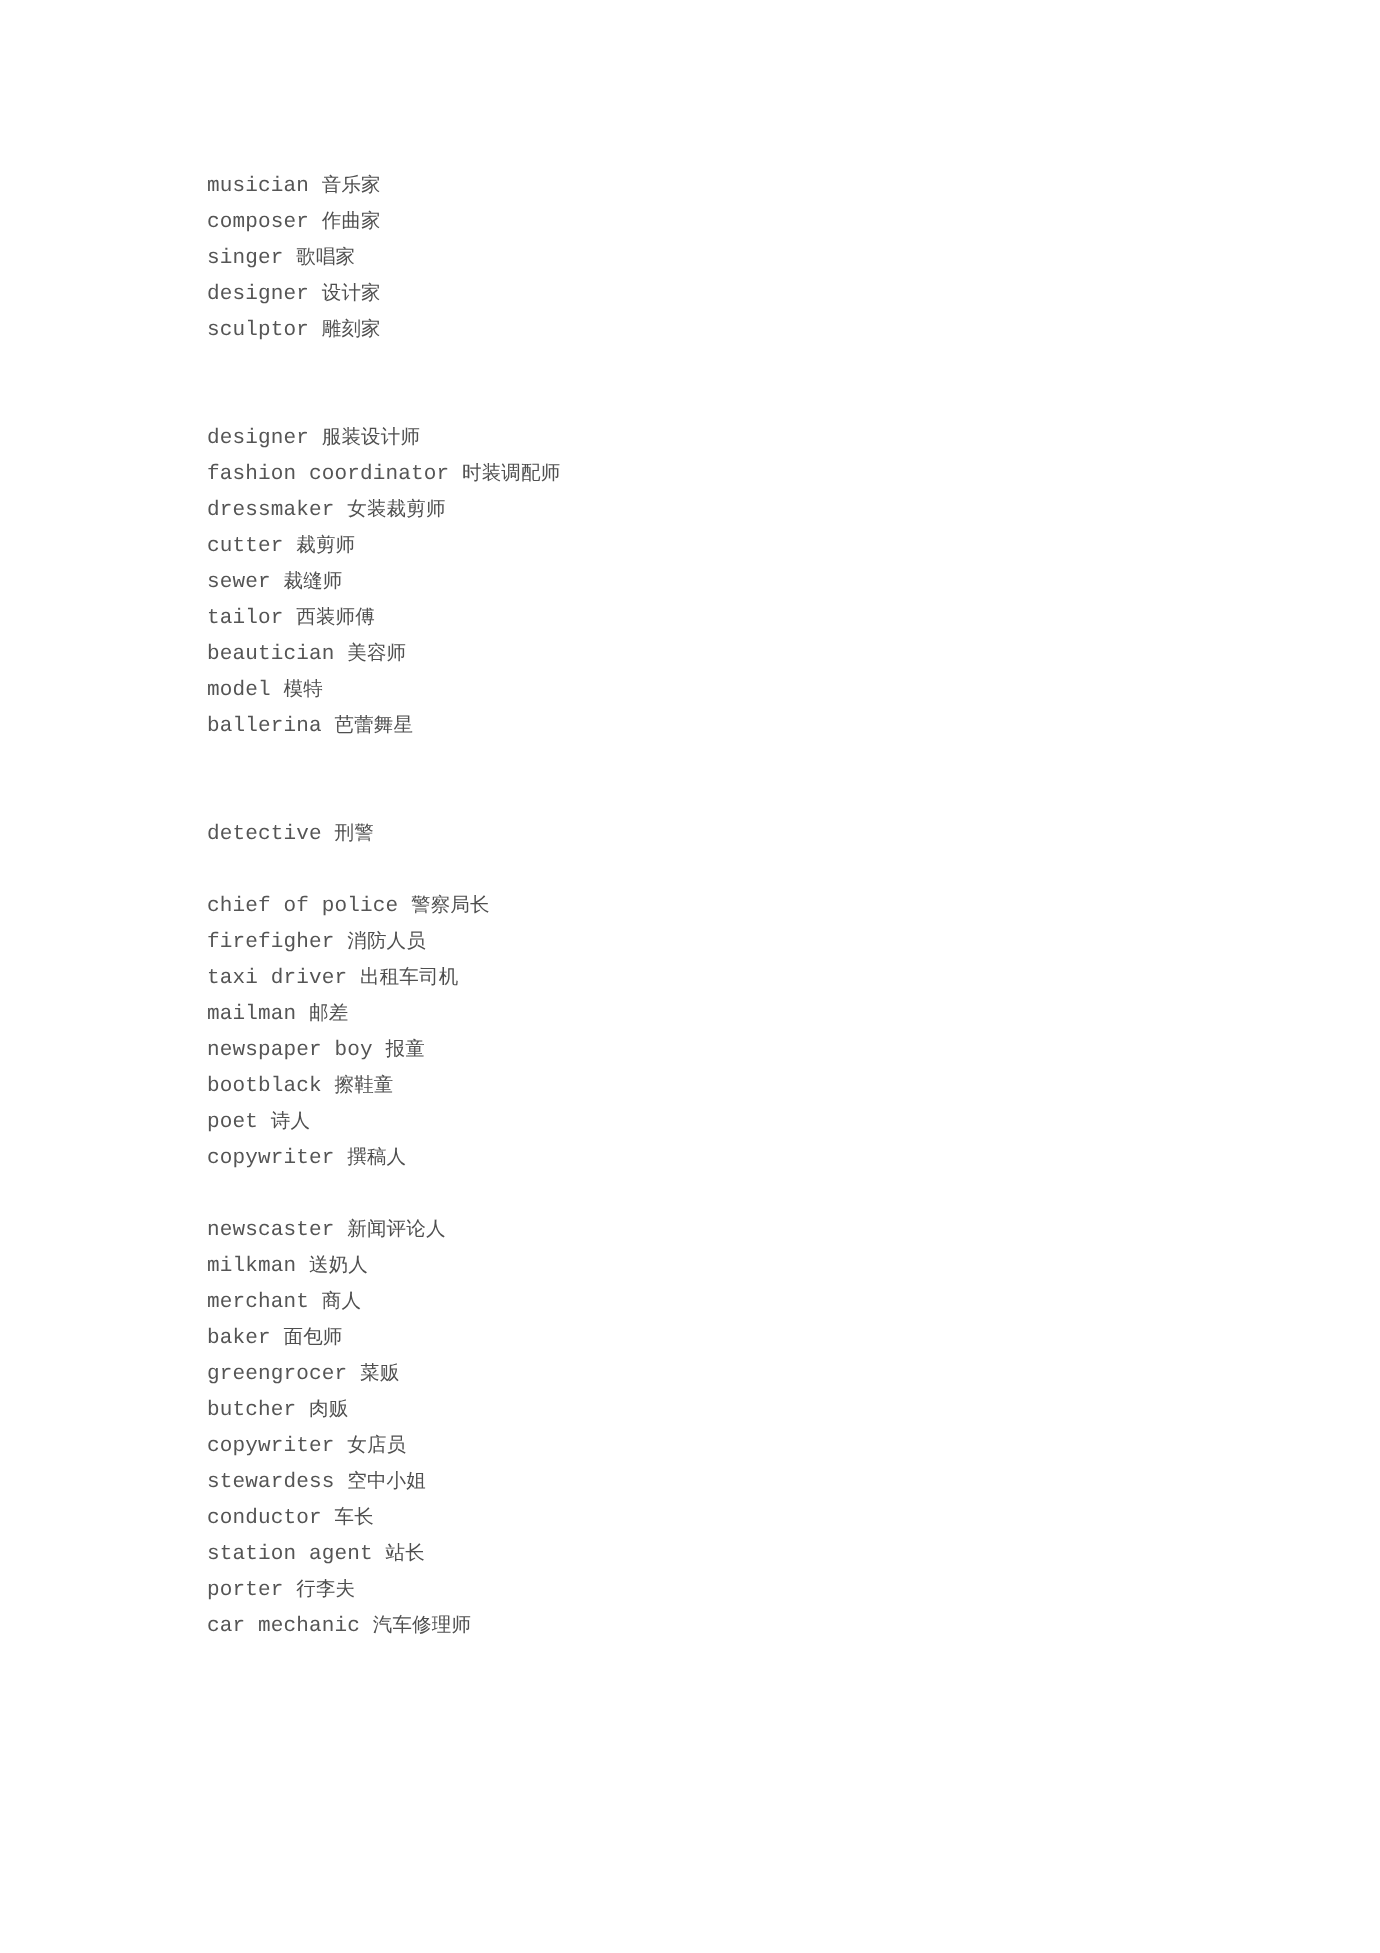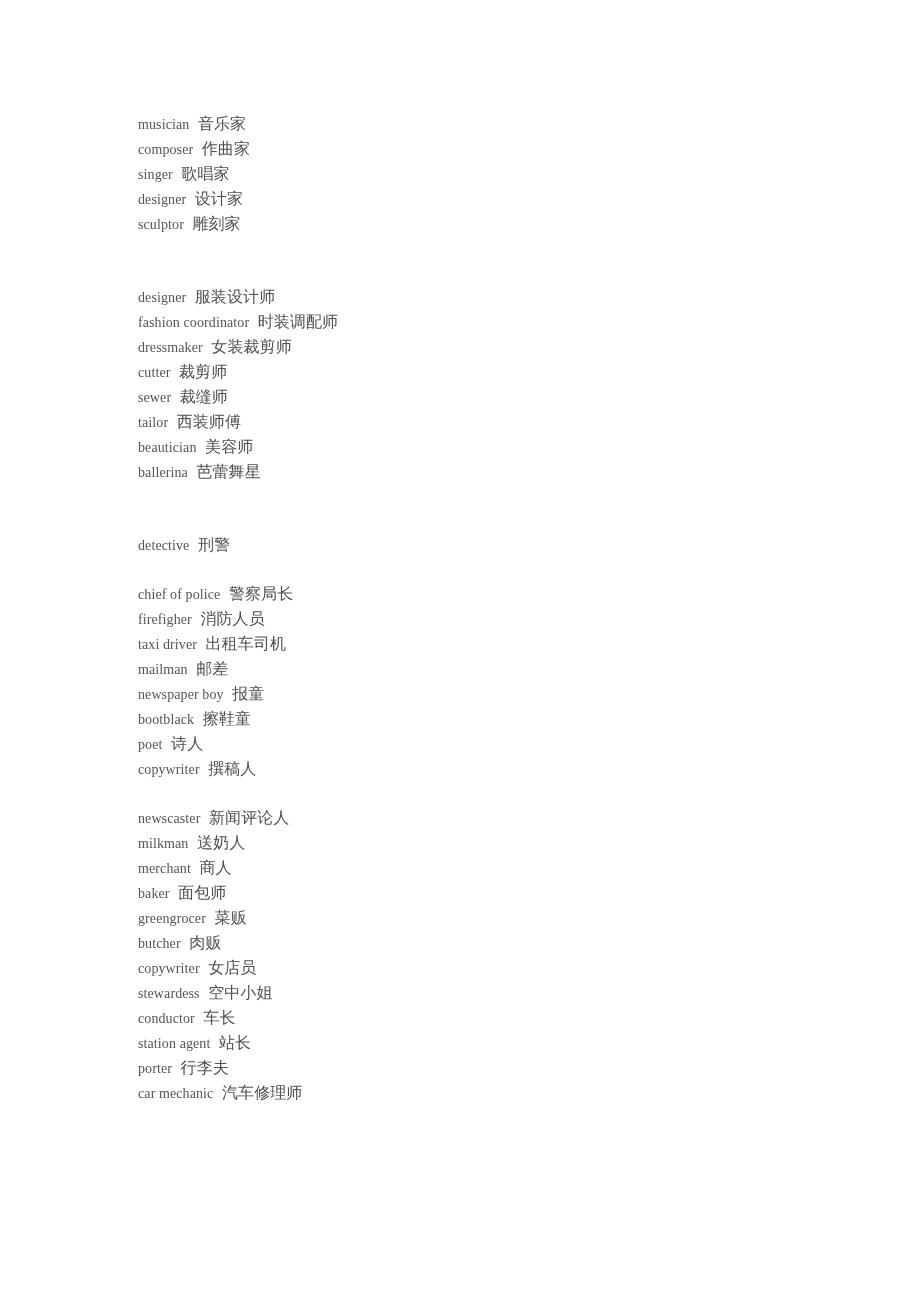"musician" .en { font-family: Liberation Serif, serif -> Liberation Mono, monospace }
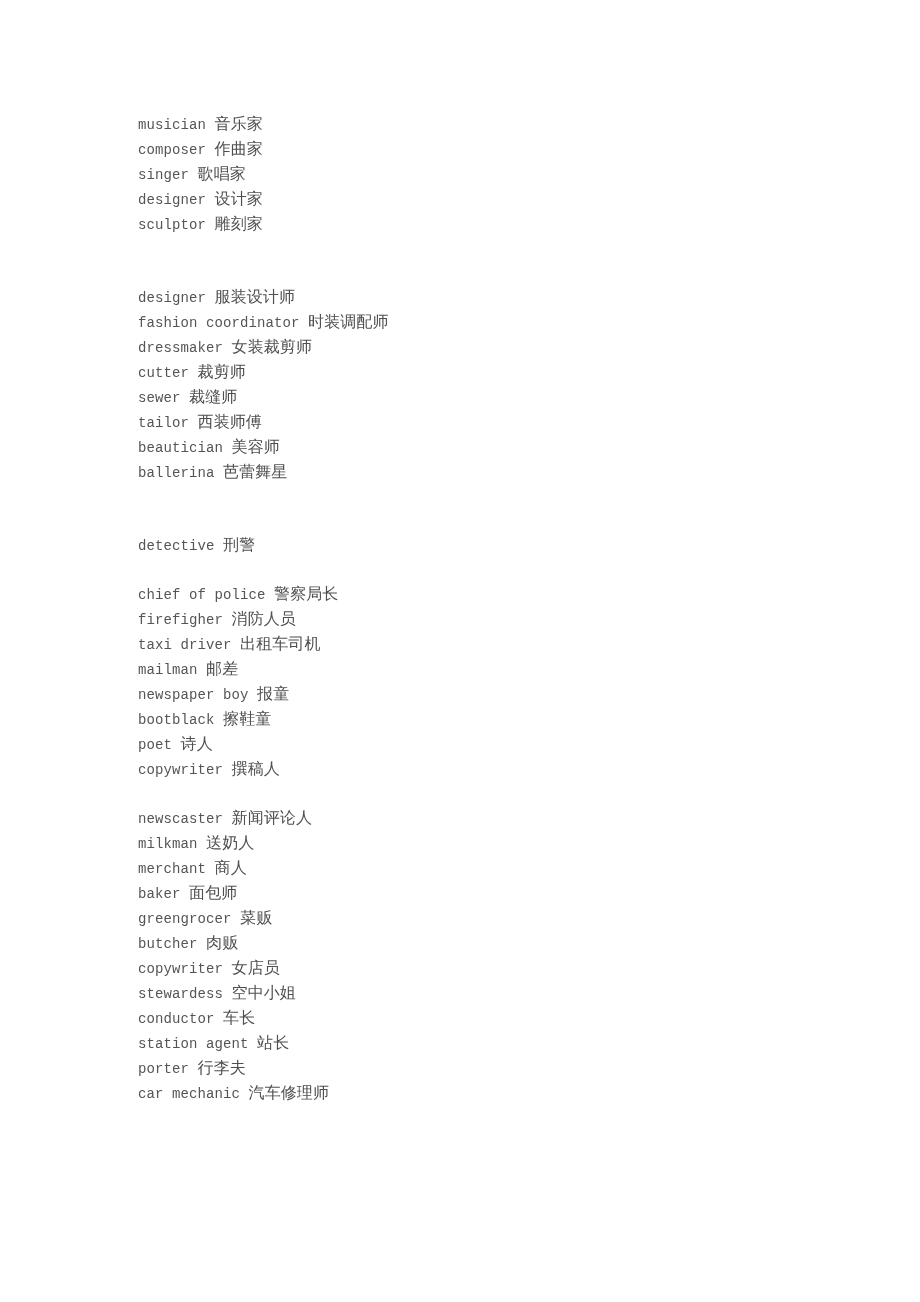"音乐家" .zh { font-size: 16px -> 13px }
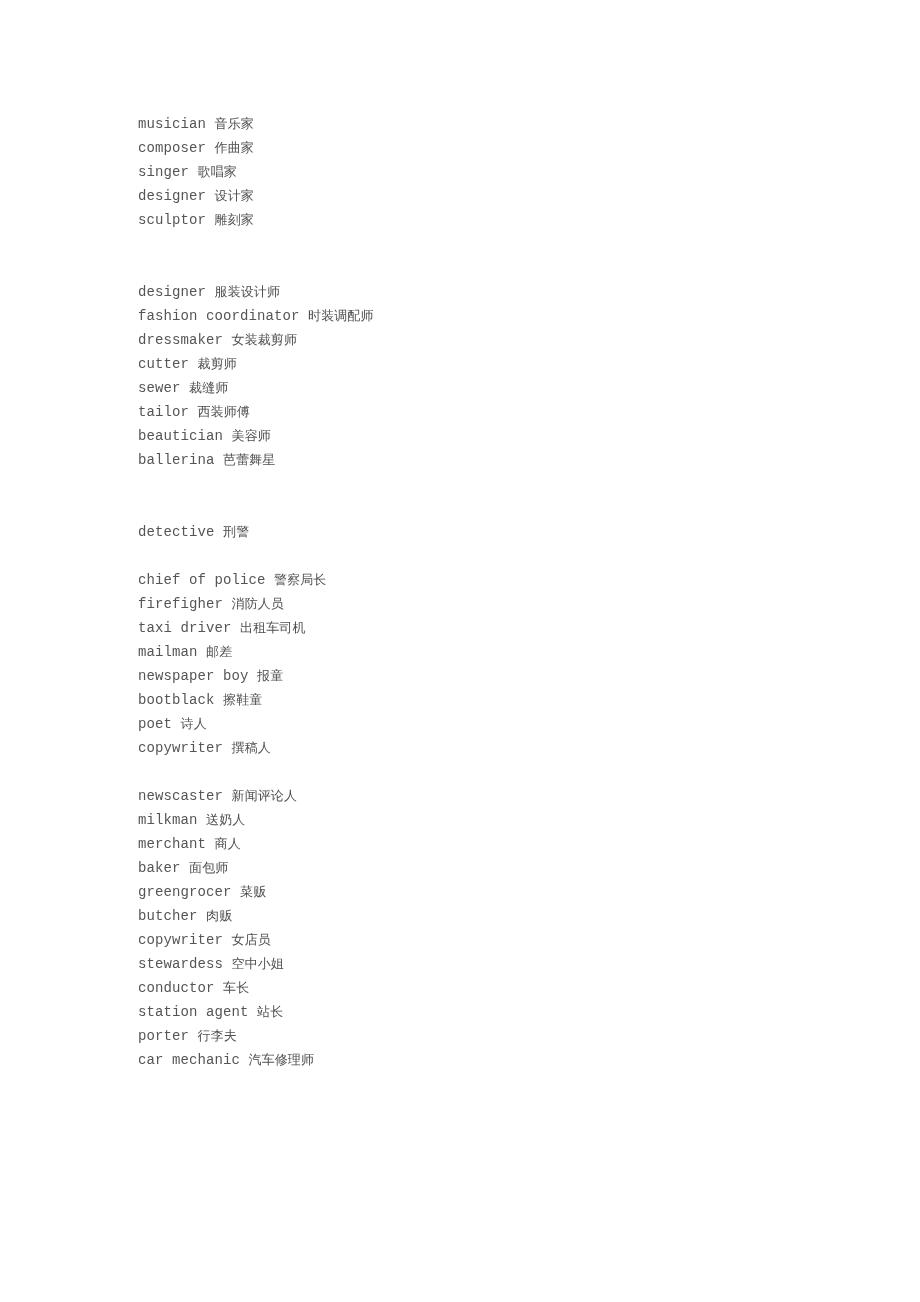"model 模特" div.entry { html: none -> <div><span>model</span><span> </span><span>模特</span></div> }
